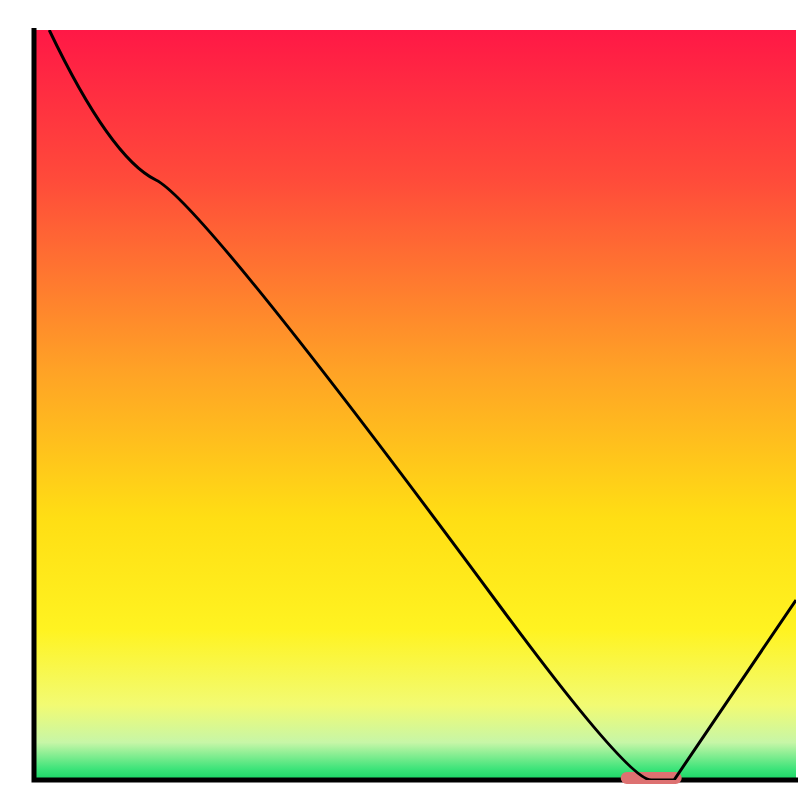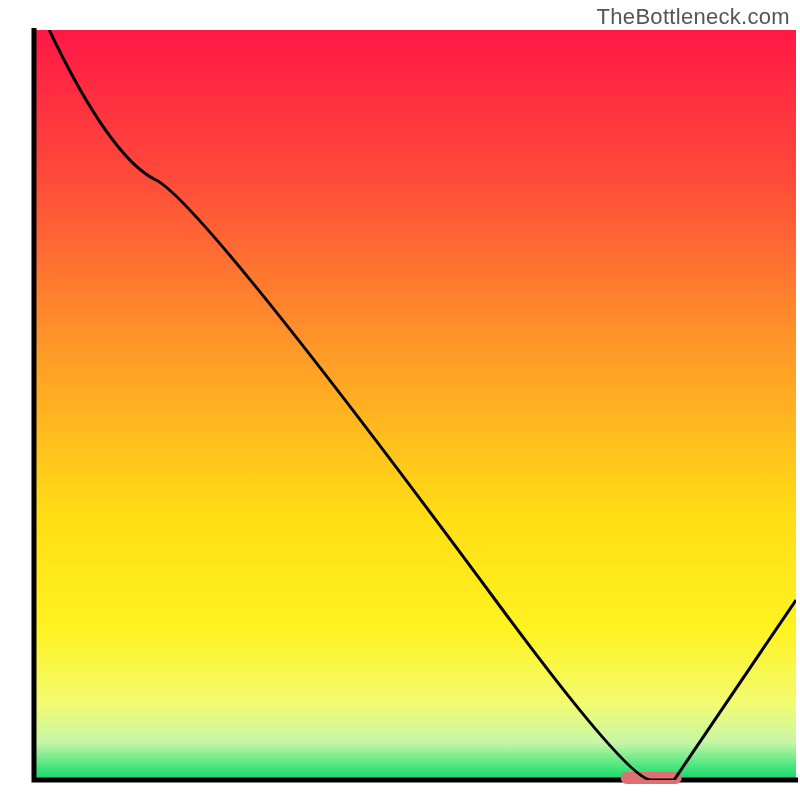"TheBottleneck.com" div.watermark { html: <div>TheBottleneck.com</div> -> none }
